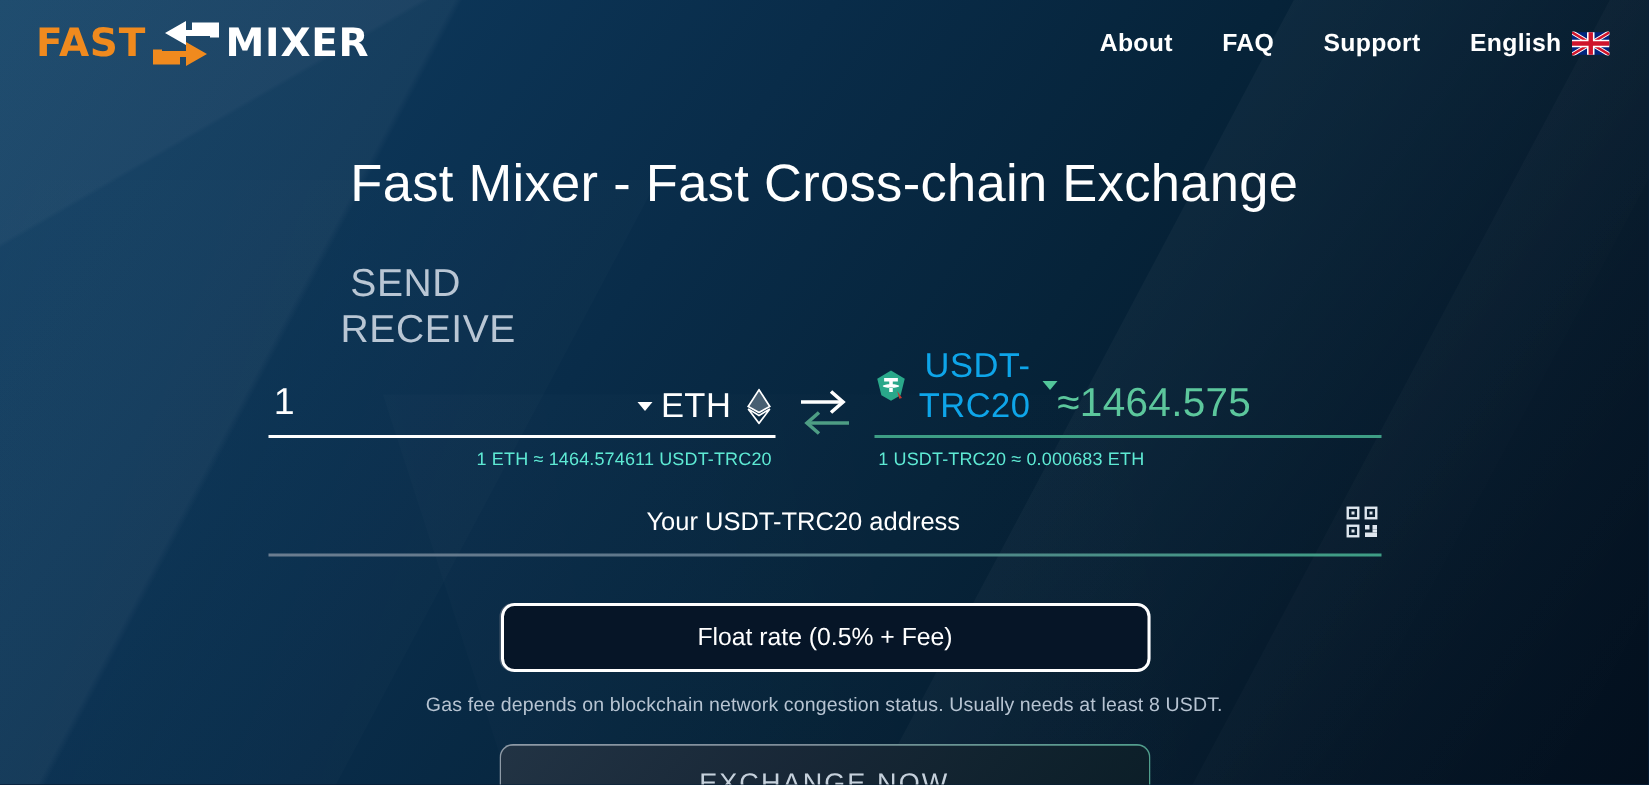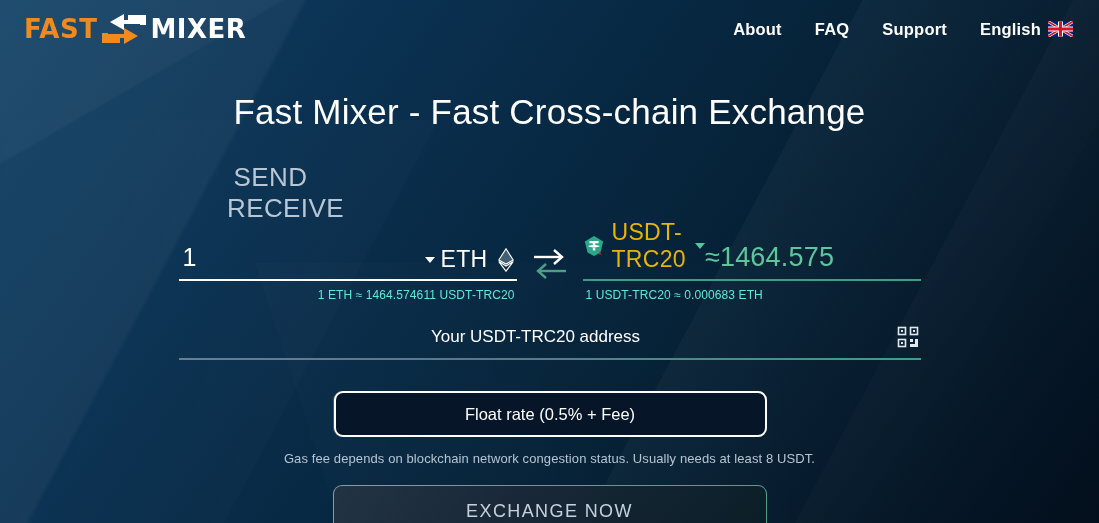"Fast Mixer - Fast Cross-chain" h1 { margin-top: 34px -> 45px }
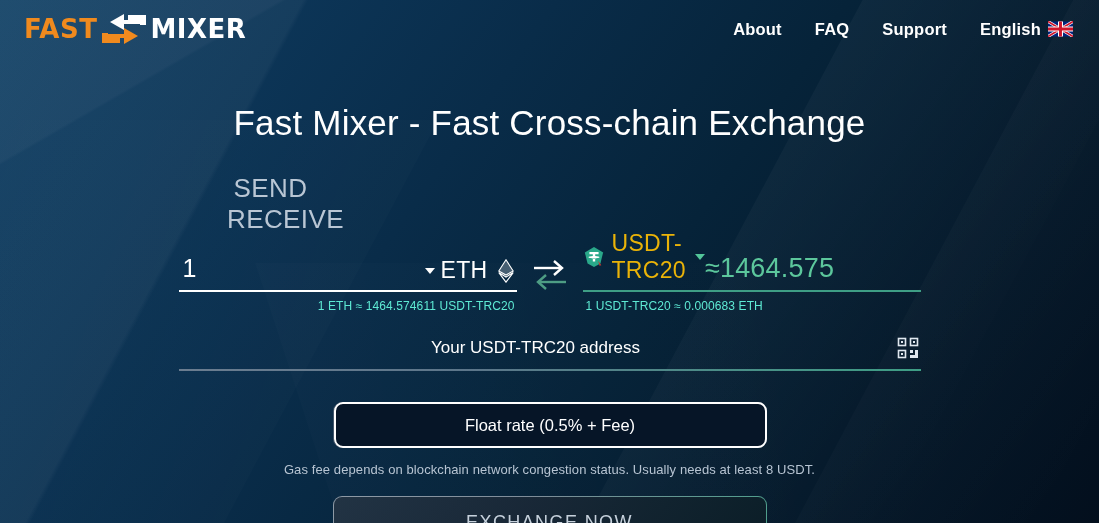"USDT-TRC20" .right .cur-name { color: #eab308 -> #0ea5e9; text-align: none -> right }
